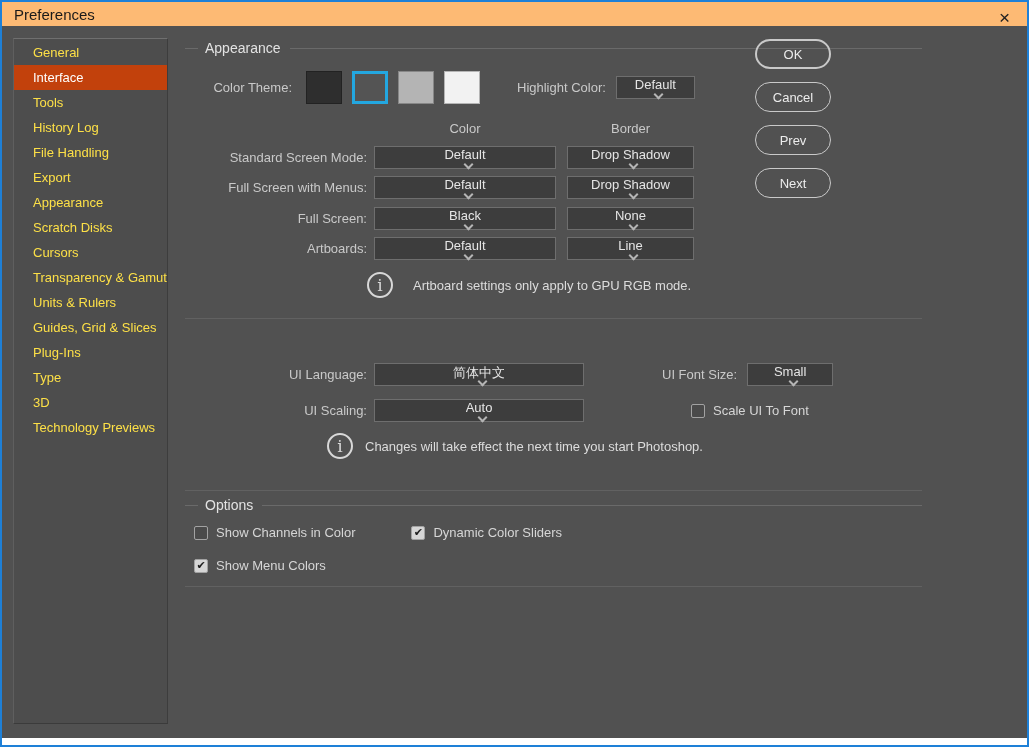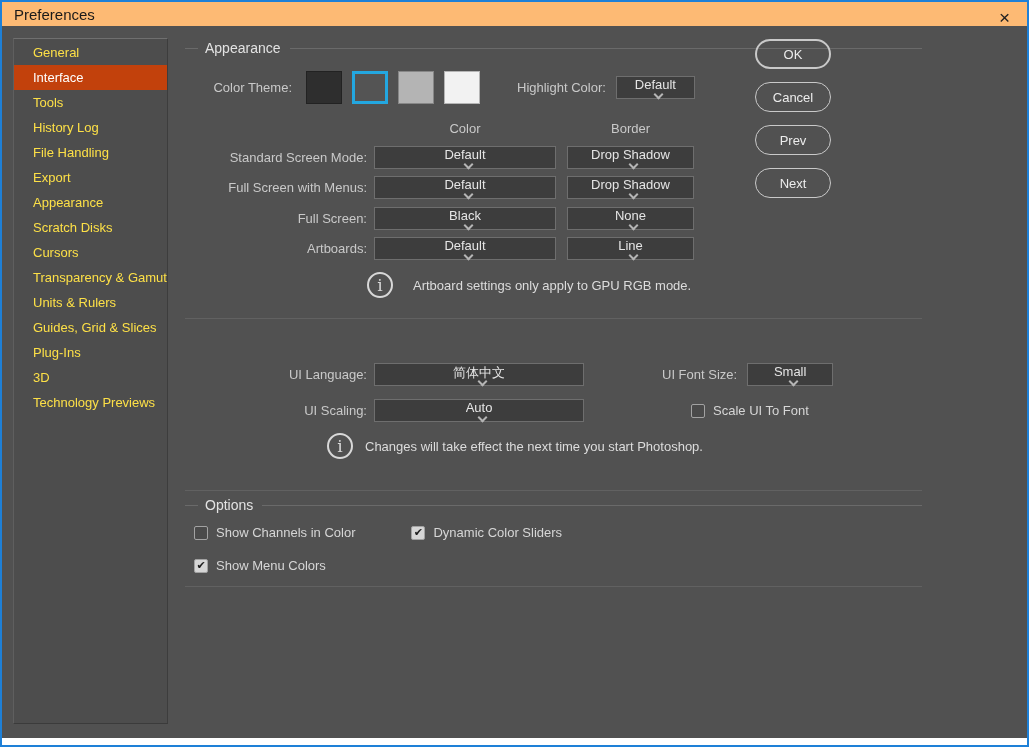"Type" div.side-item { html: none -> <div>Type</div> }
